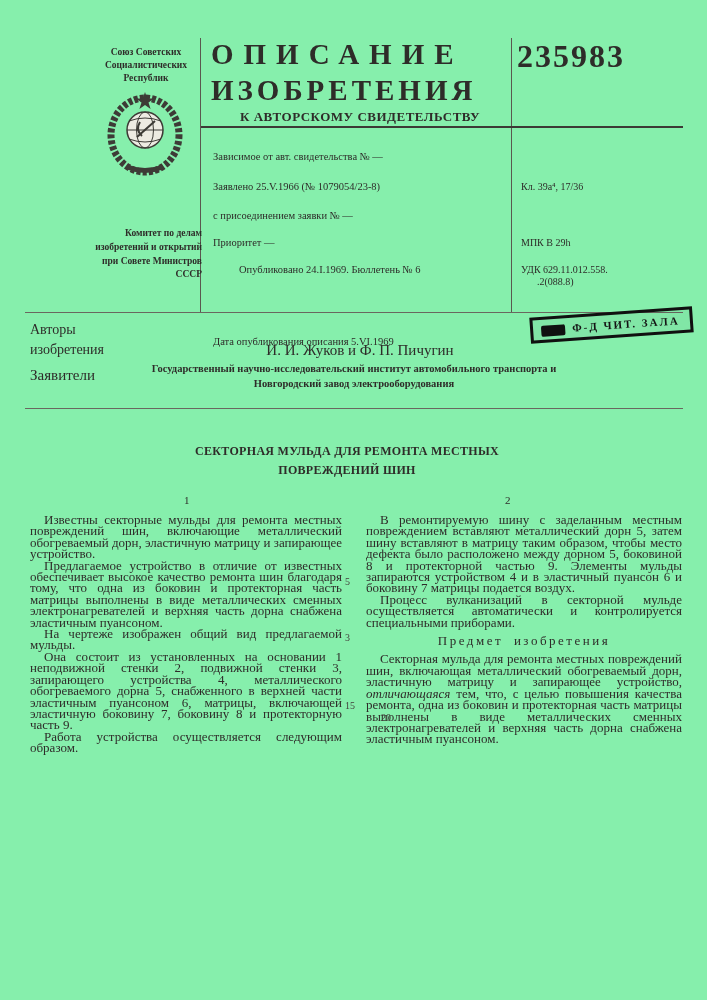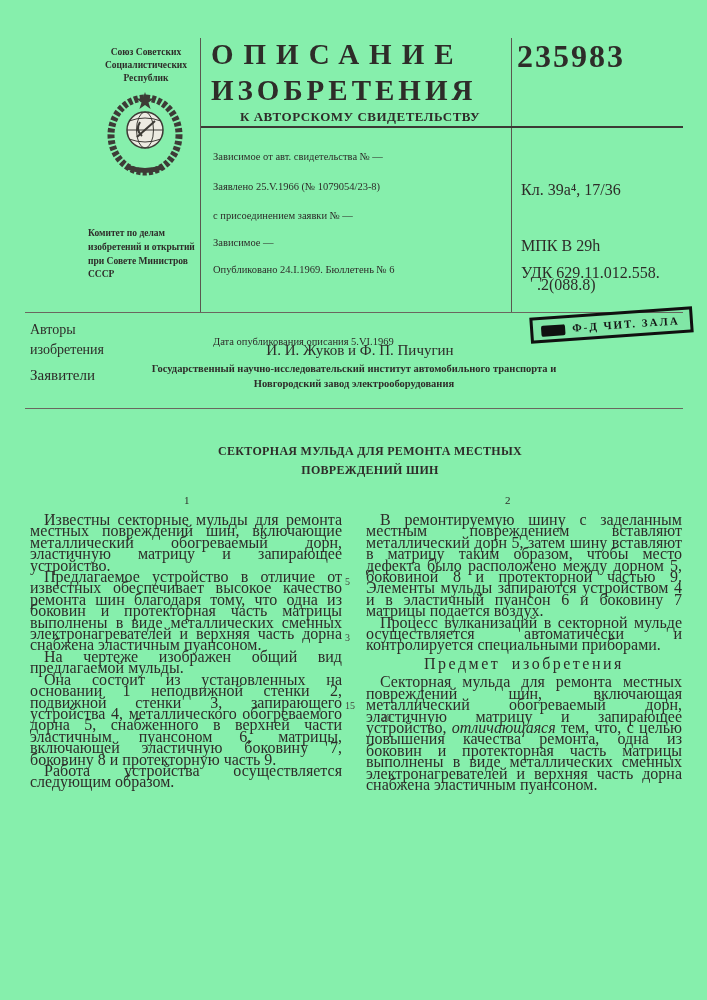"Кл. 39а⁴, 17/36" .right-meta { font-size: 16px -> 10px }
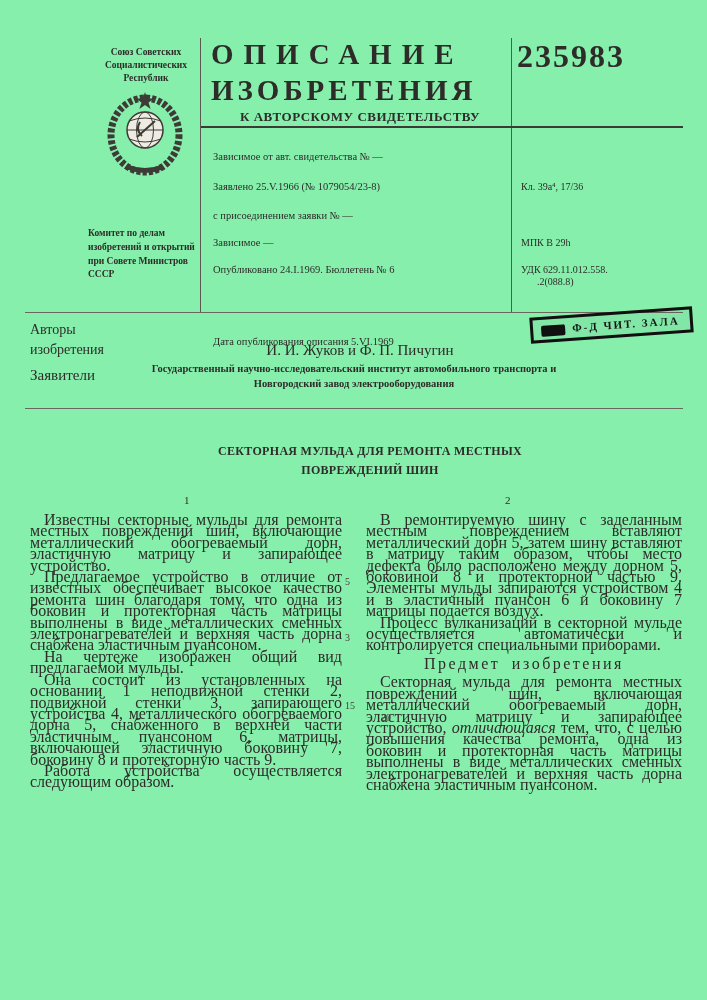"Комитет по делам изобретений и" .committee { text-align: left -> right }
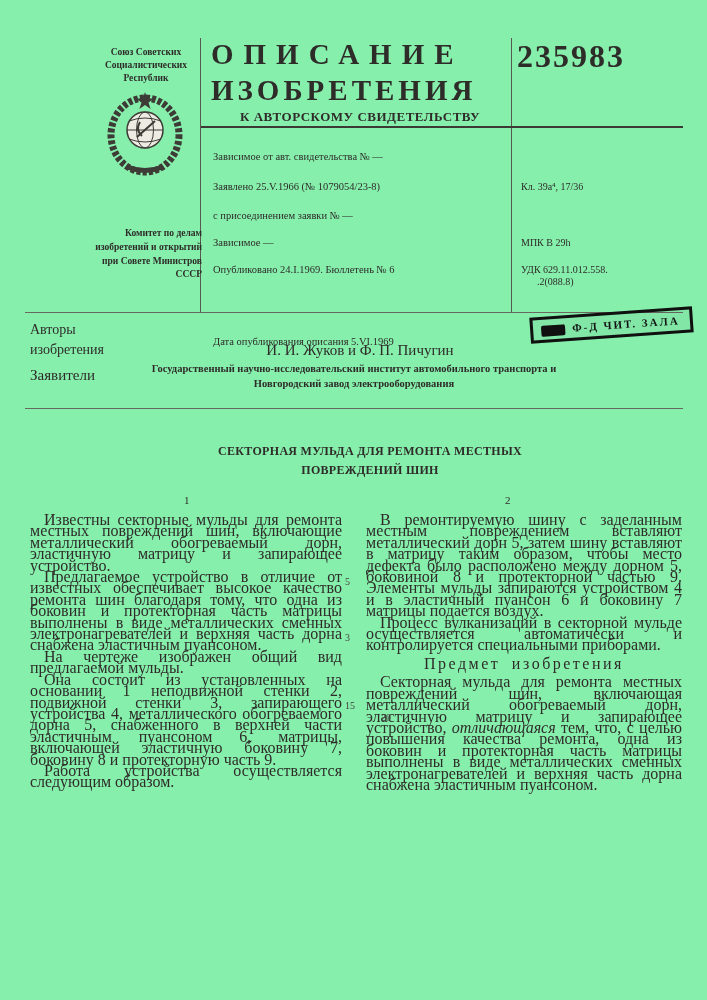"Зависимое —" div.abs { text: Зависимое -> Приоритет }
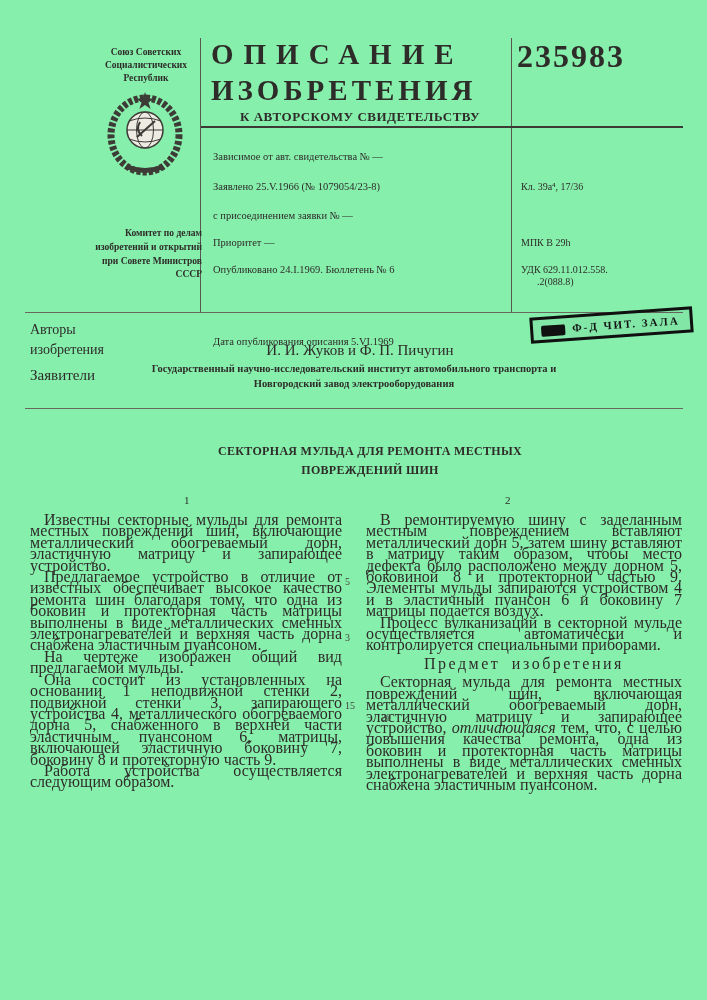"Опубликовано 24.I.1969. Бюллетень № 6" div.abs { margin-left: none -> 26px }
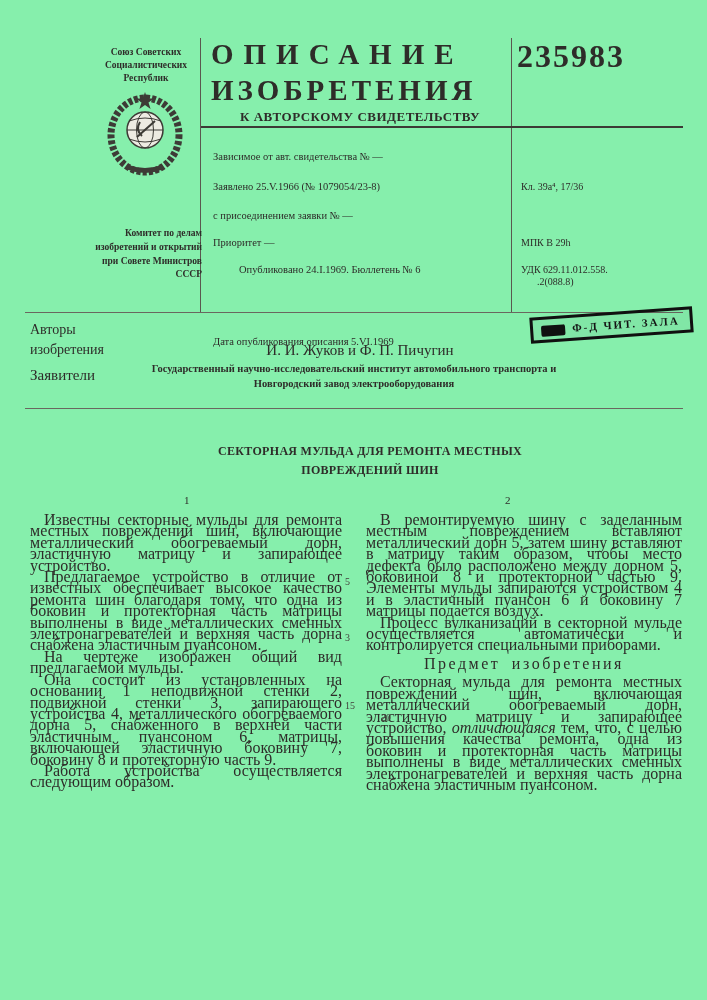"СЕКТОРНАЯ МУЛЬДА ДЛЯ РЕМОНТА МЕСТНЫХ ПОВРЕЖДЕНИЙ ШИН" .invention-title { left: 170px -> 147px }
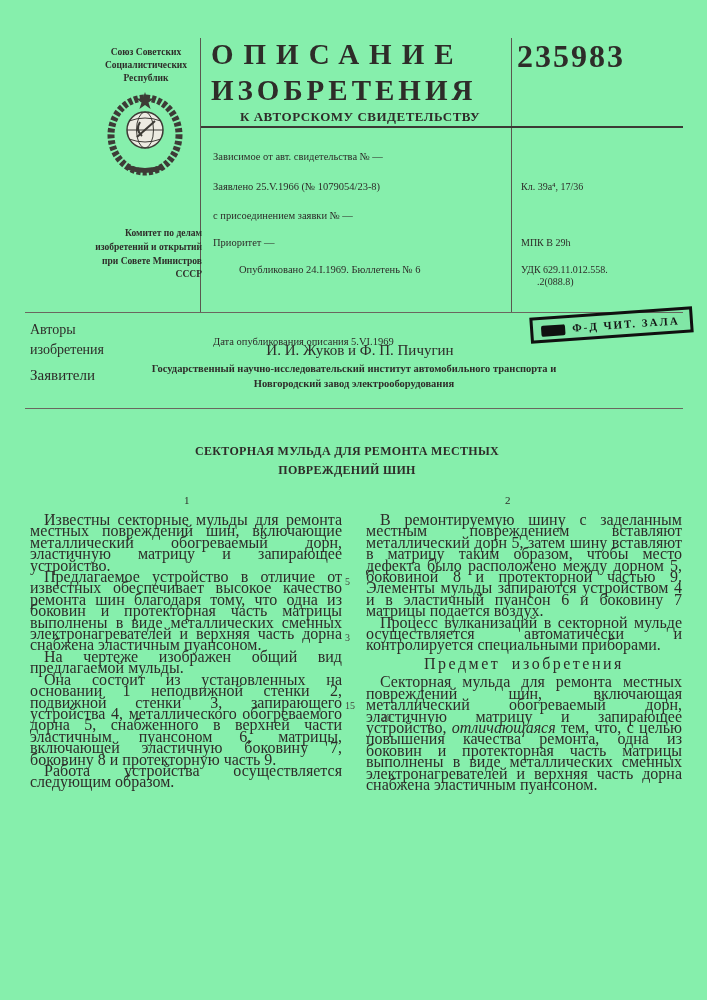"Известны секторные мульды для ремонта" .body-col { font-size: 16px -> 13px }
